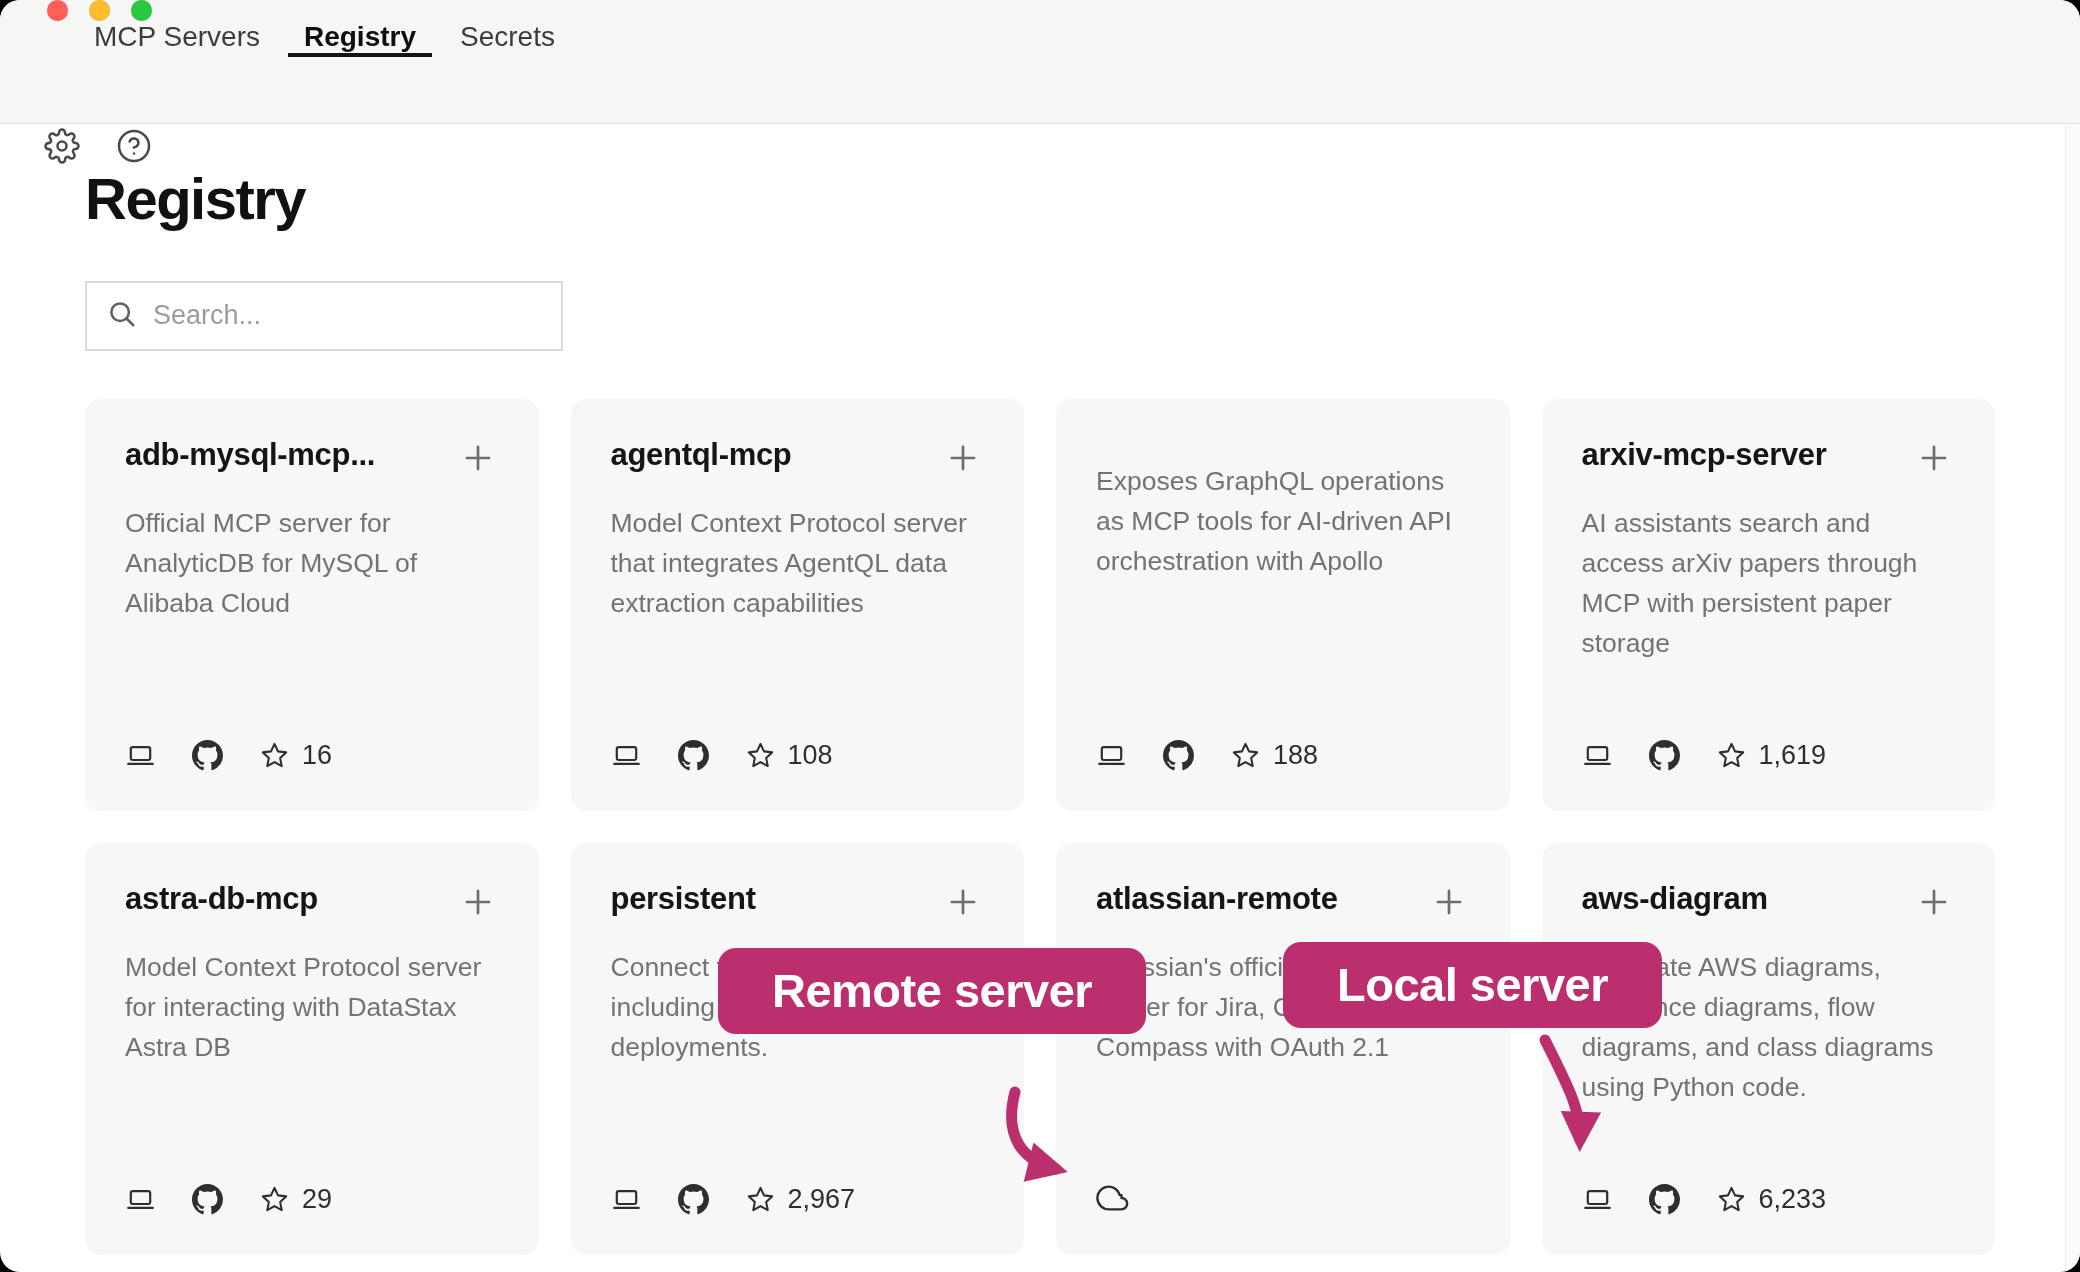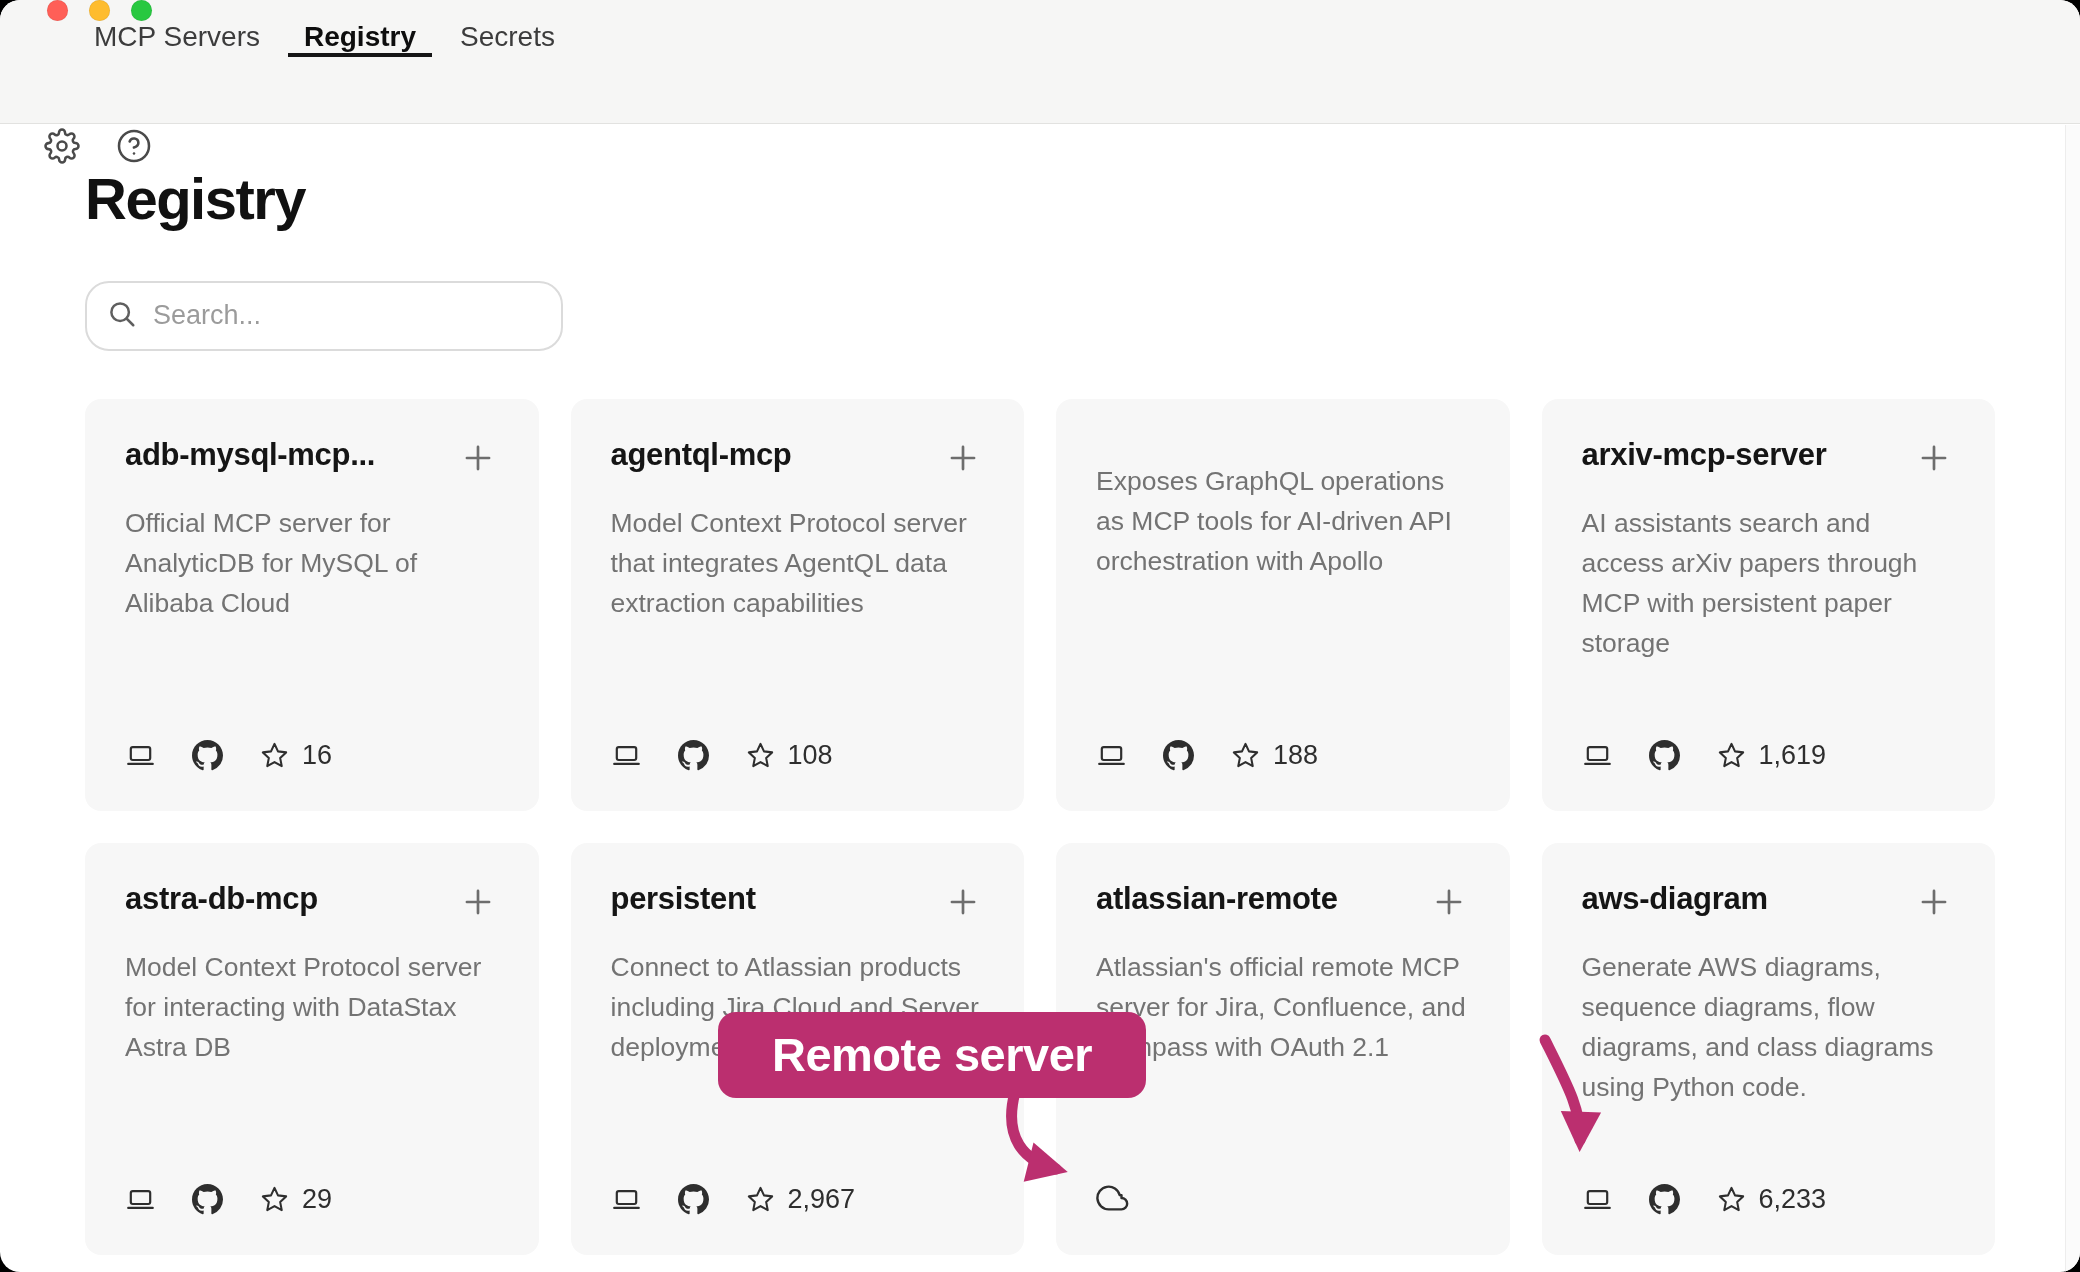"Search..." .search { border-radius: 24px -> 1px }
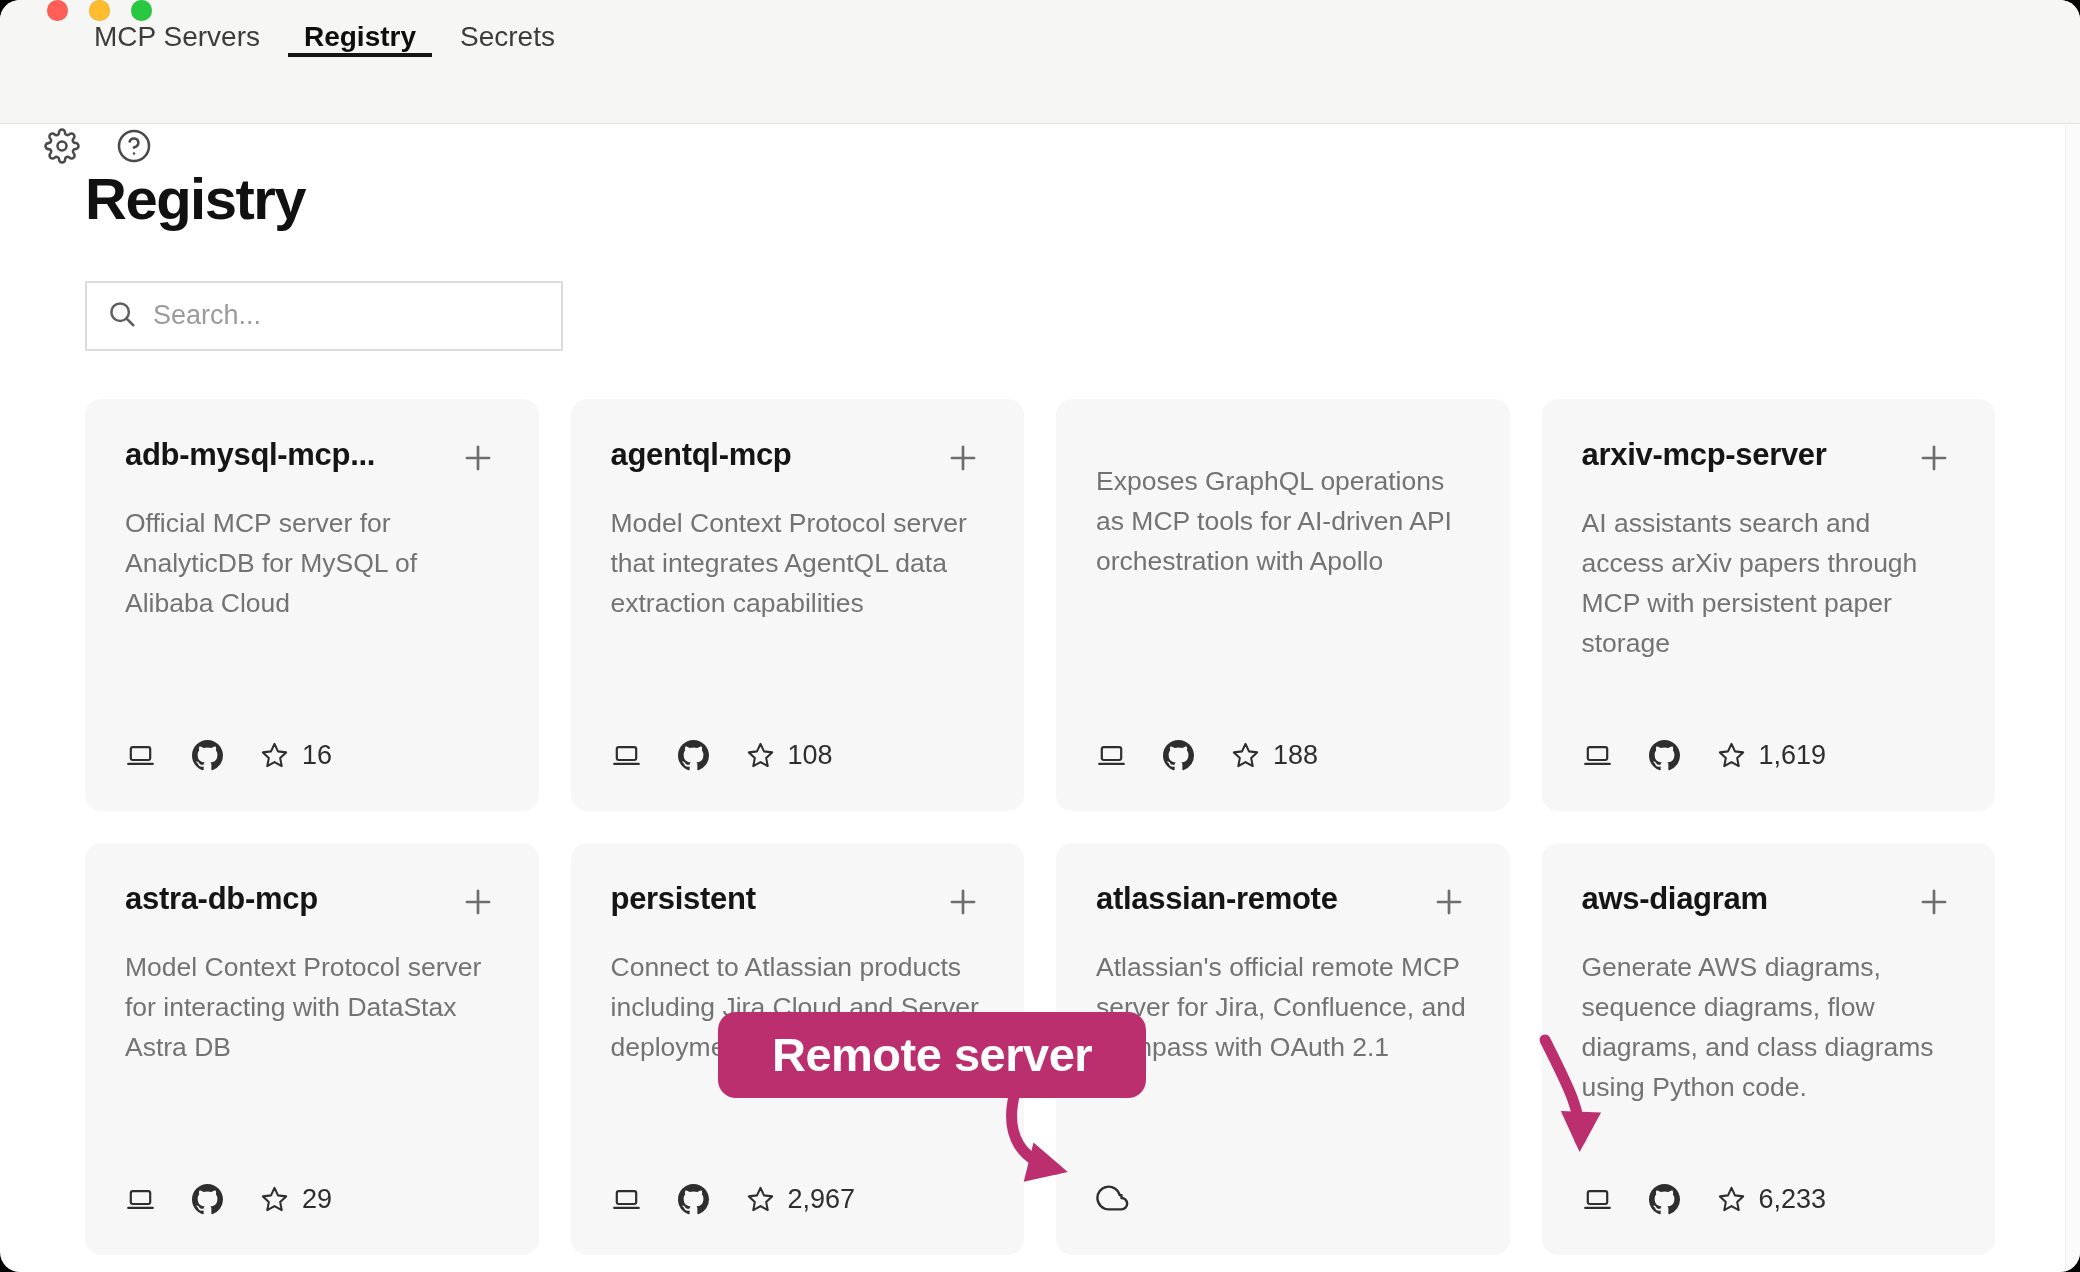"Remote server" #pill-remote { top: 1012px -> 948px }
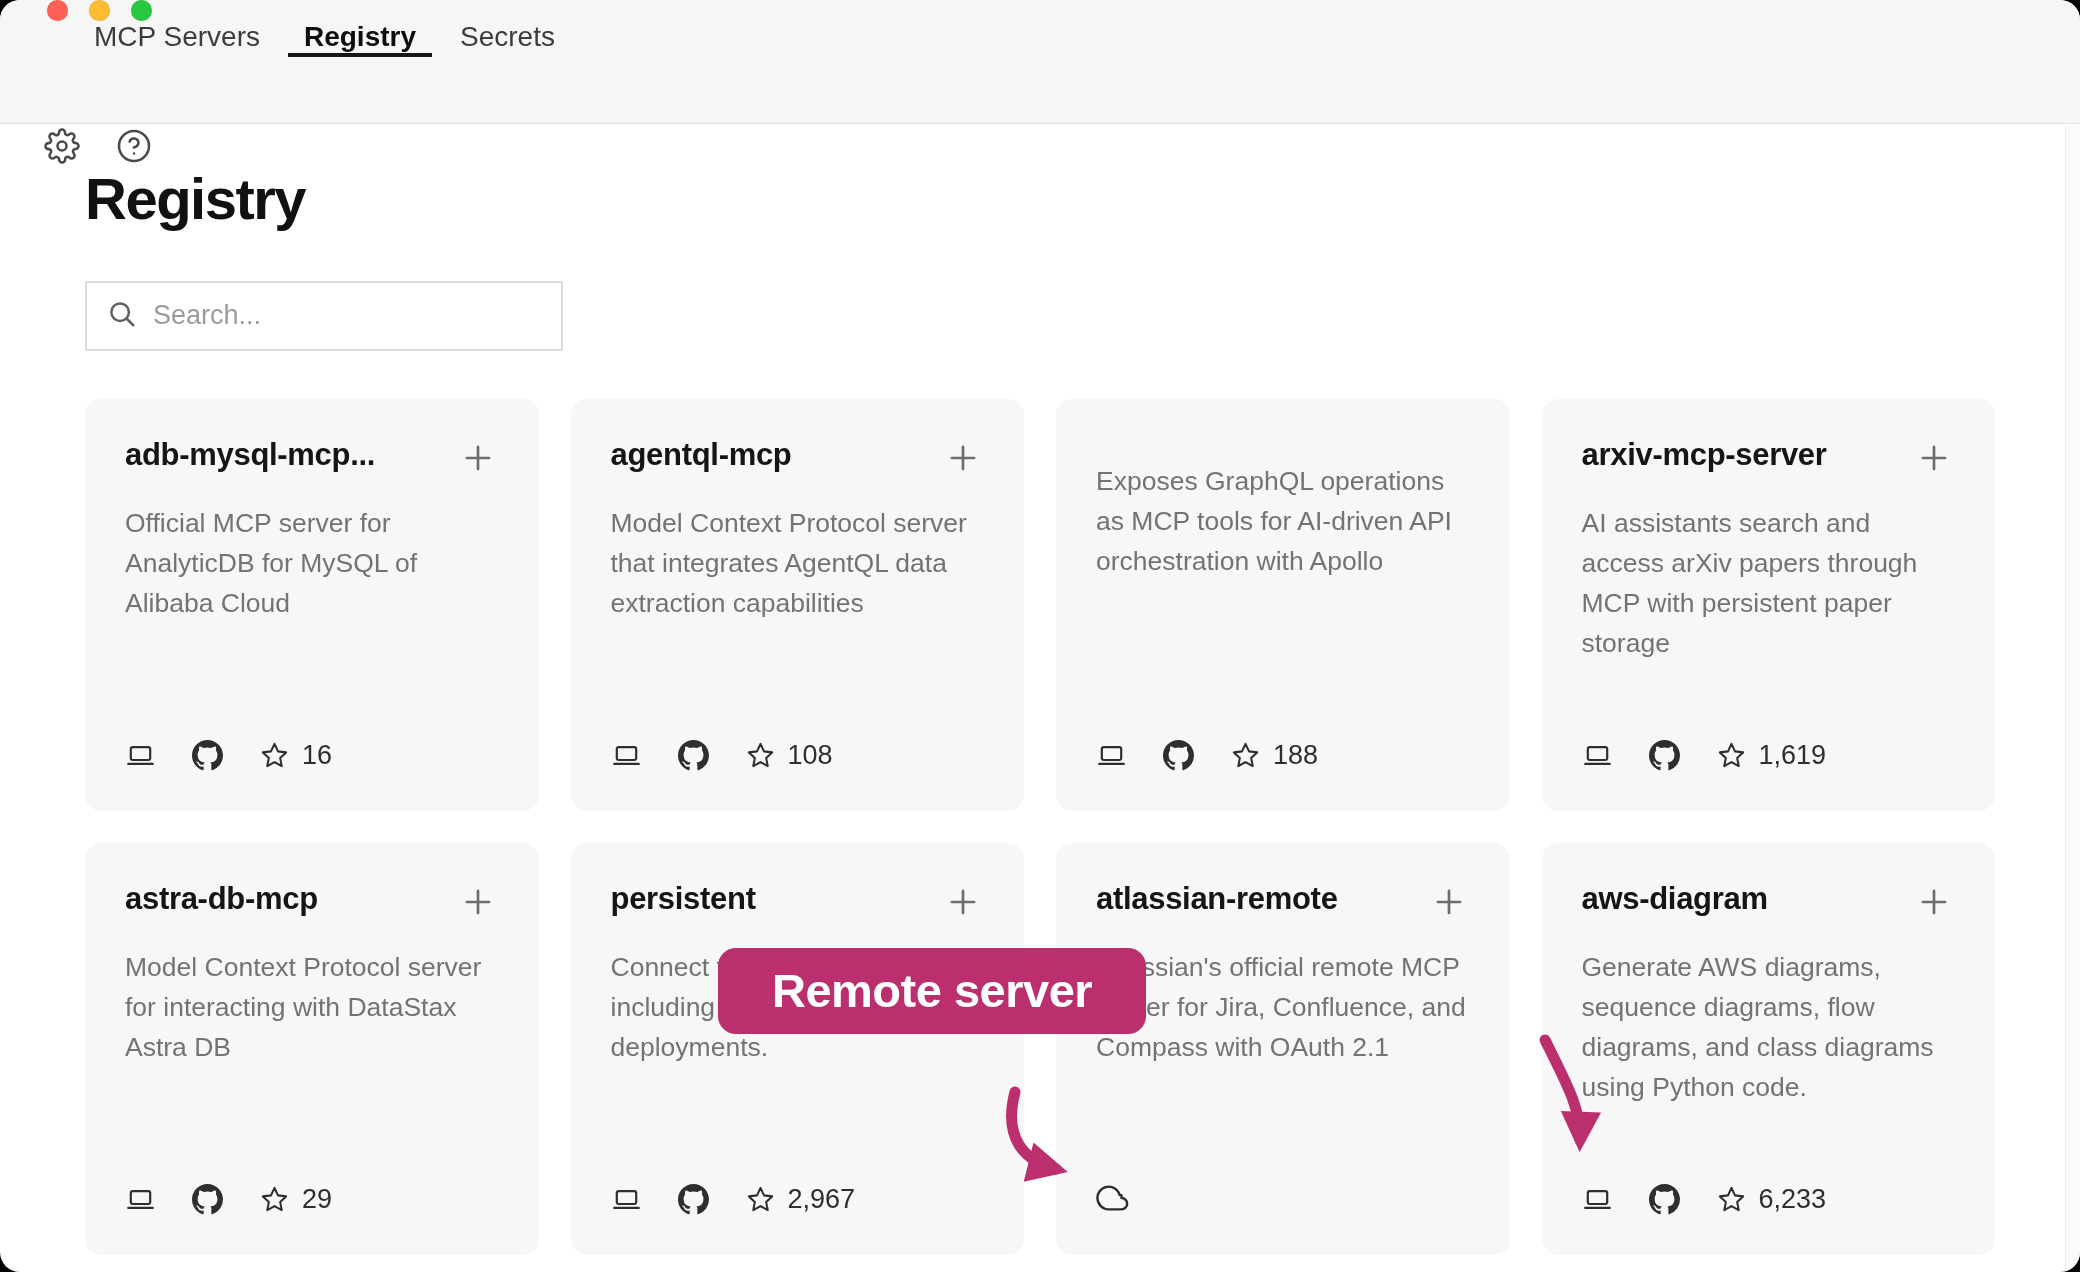"Local server" div.pill { html: none -> <div>Local server</div> }
